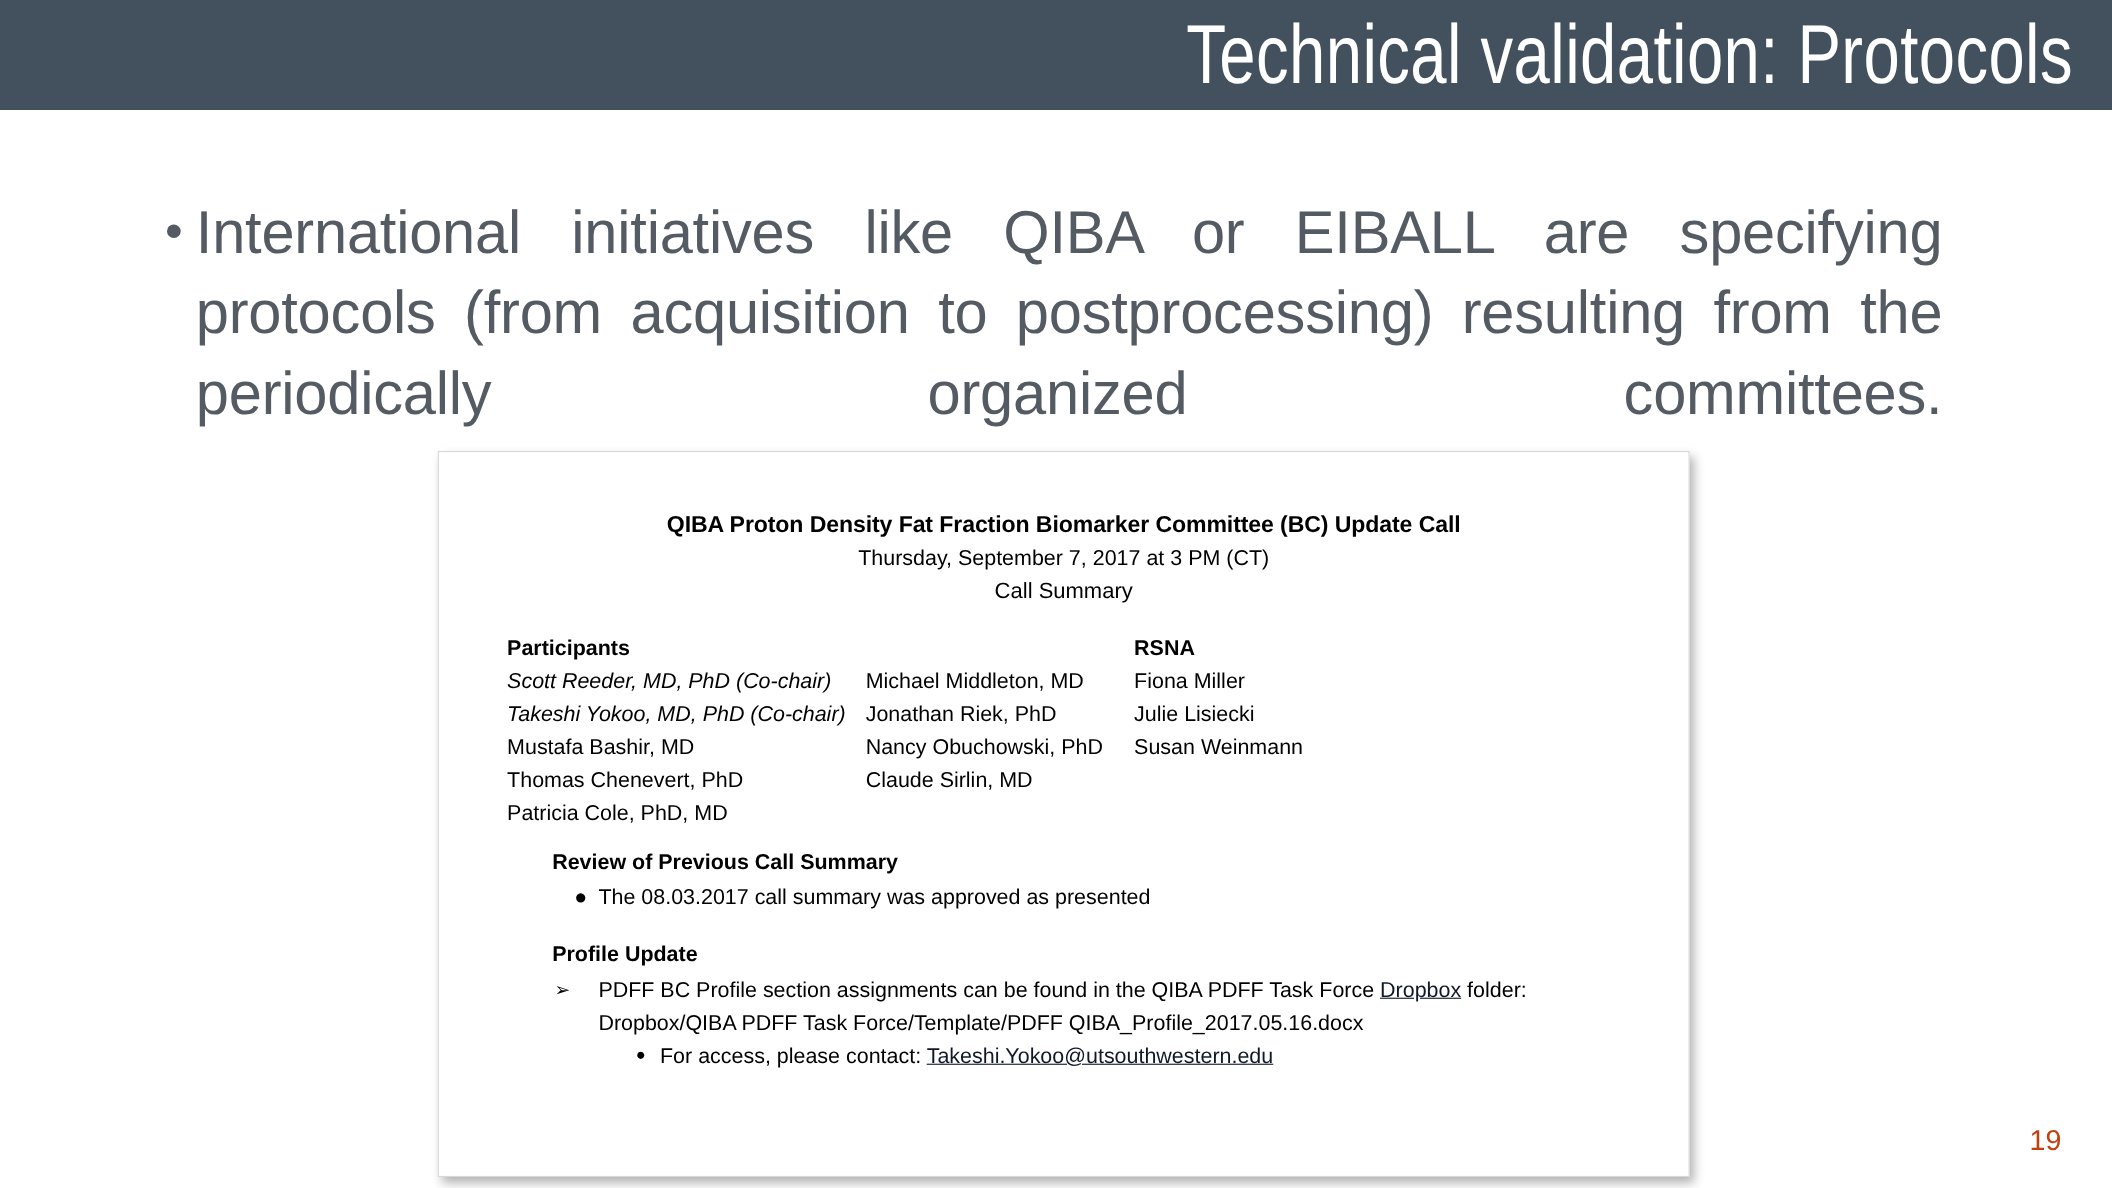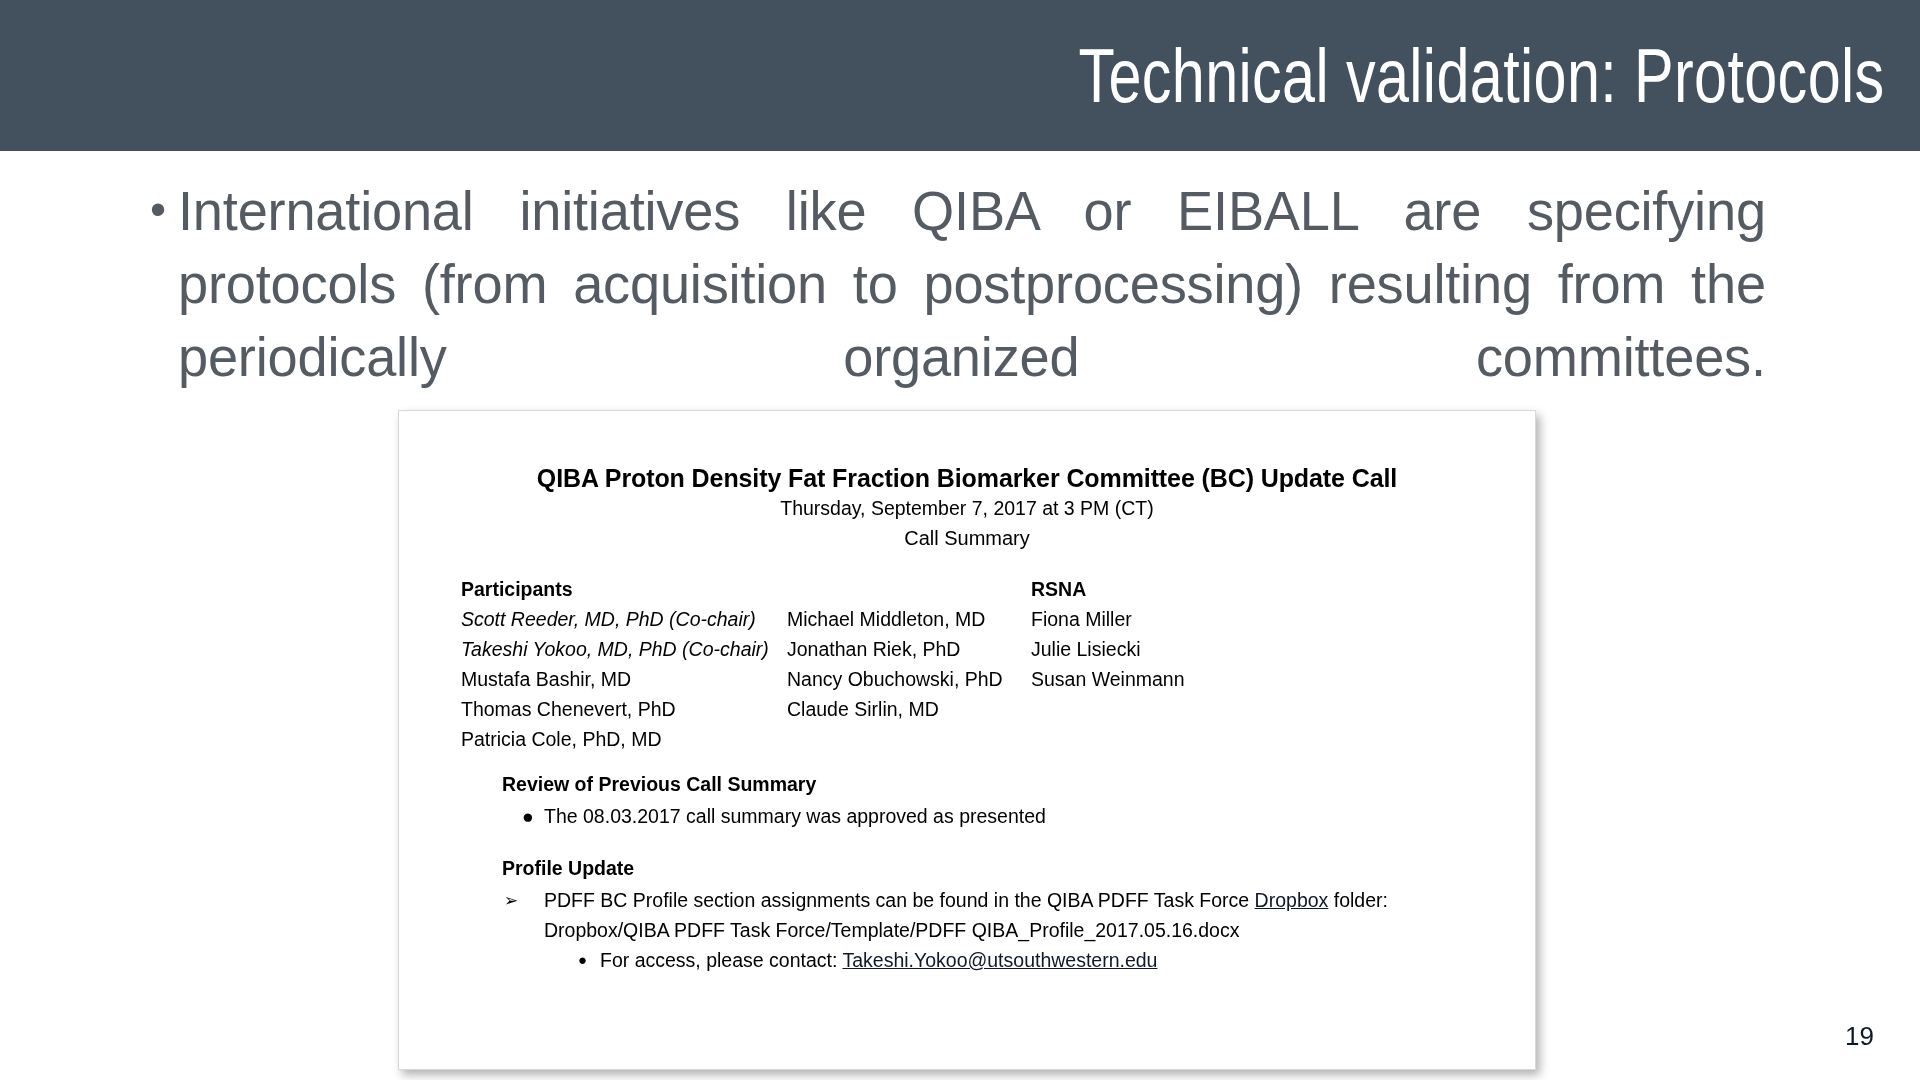"Technical validation: Protocols" #title-bar { height: 151px -> 100px }
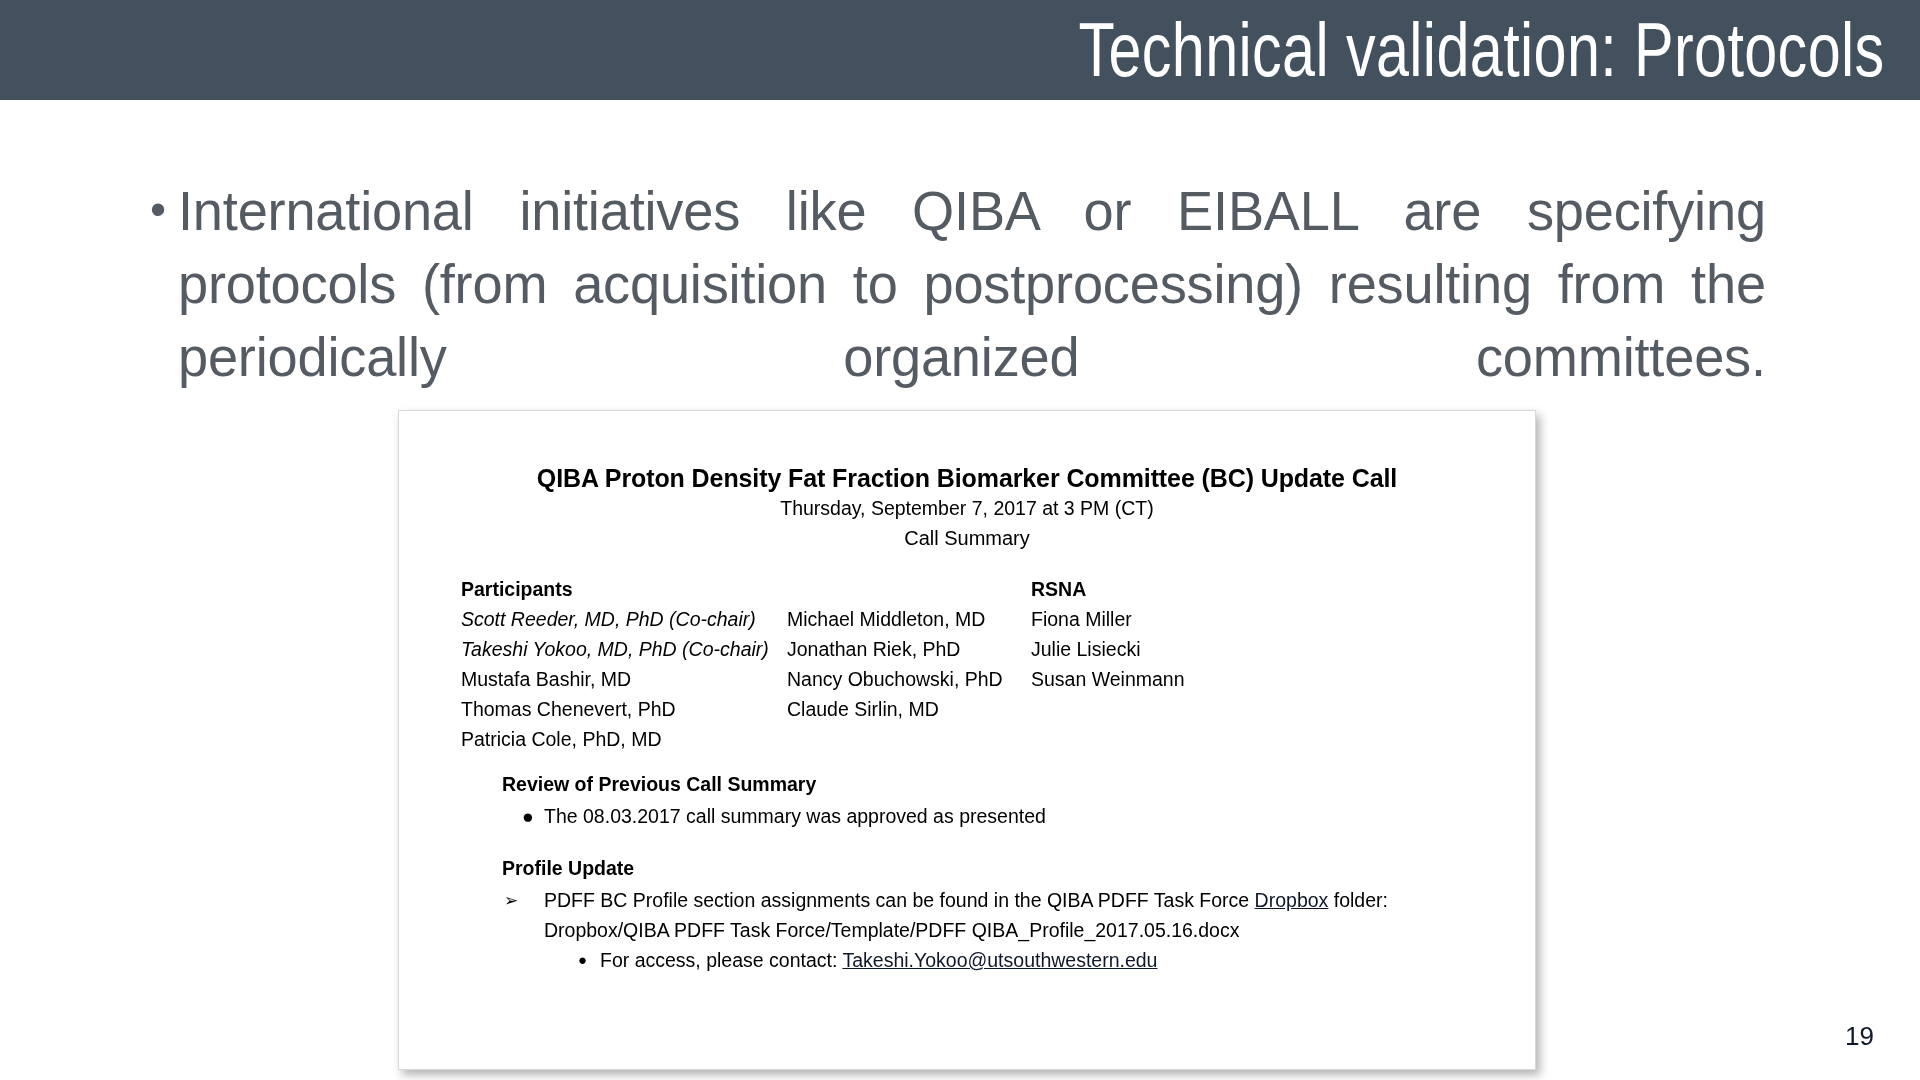"QIBA Proton Density Fat Fraction" #doc-title { font-size: 25px -> 21px }
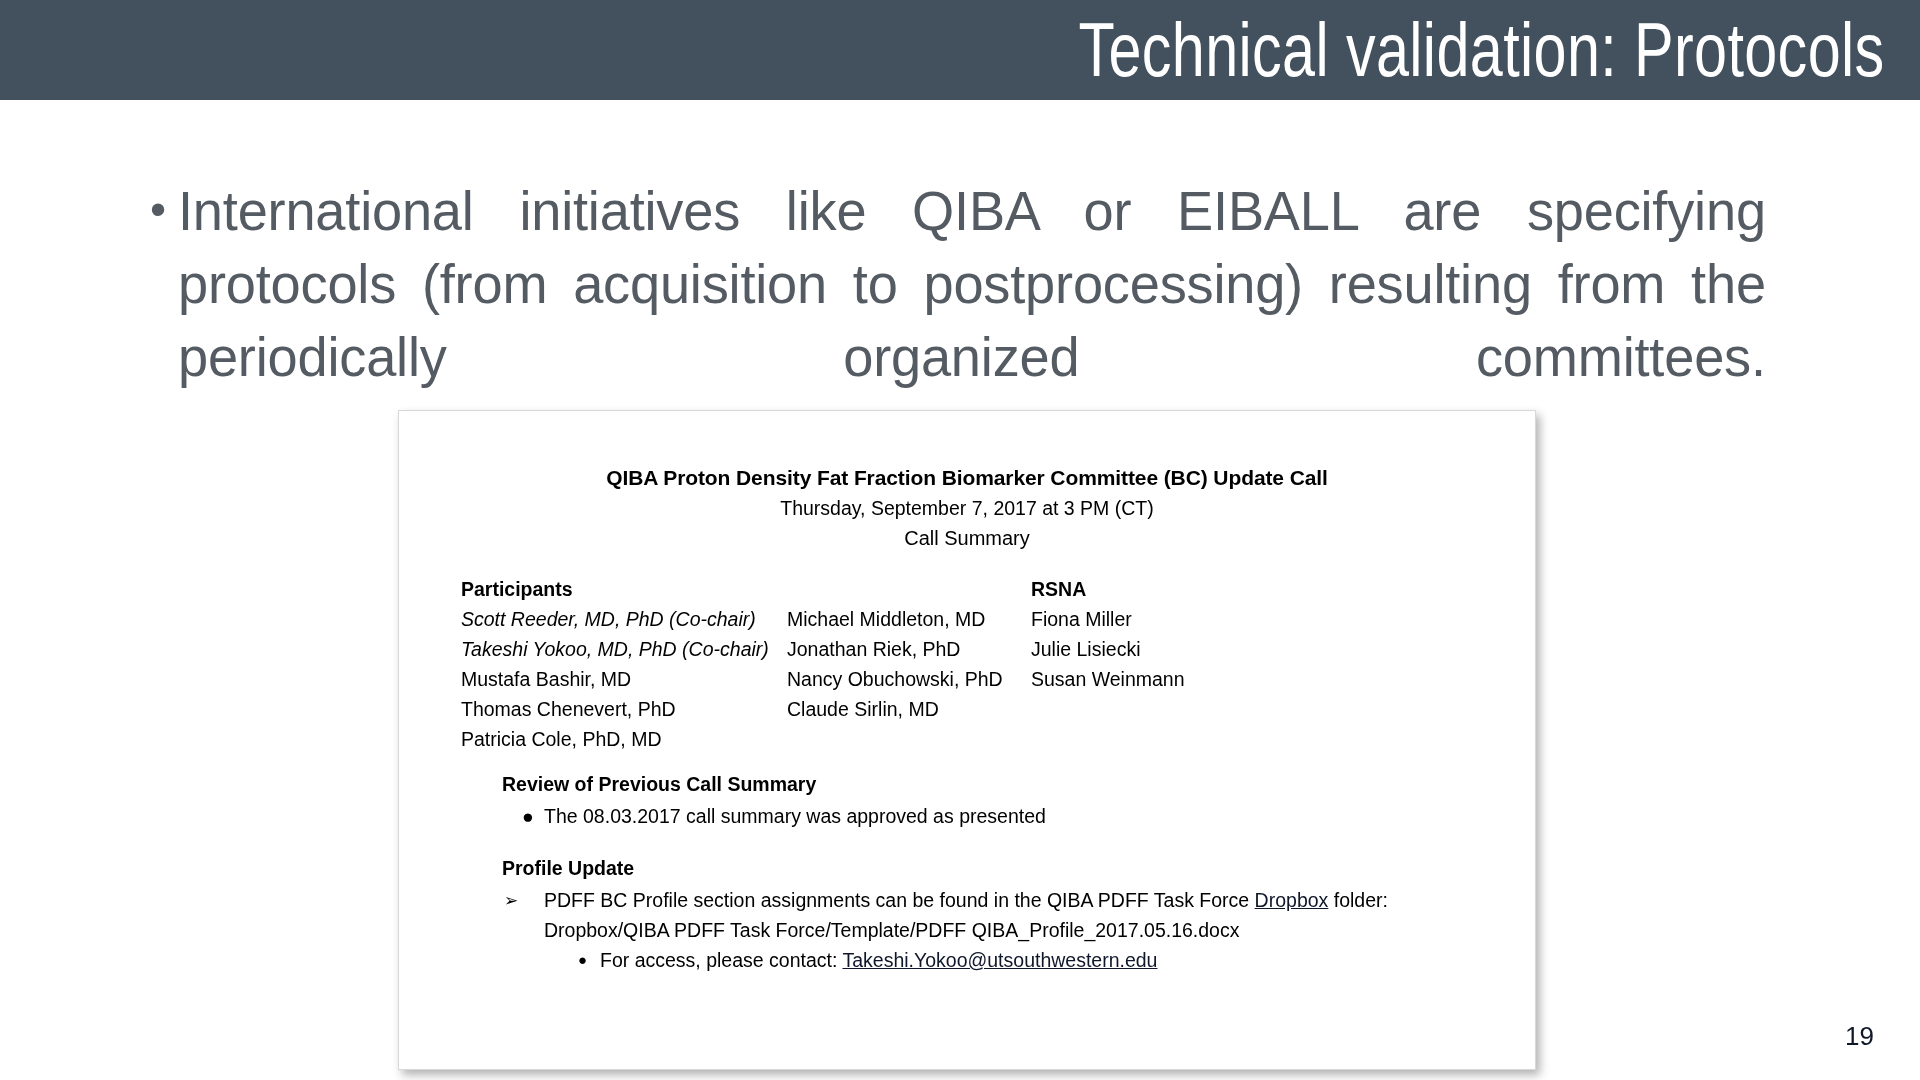"19" #page-number { color: #0f172a -> #c2410c }
